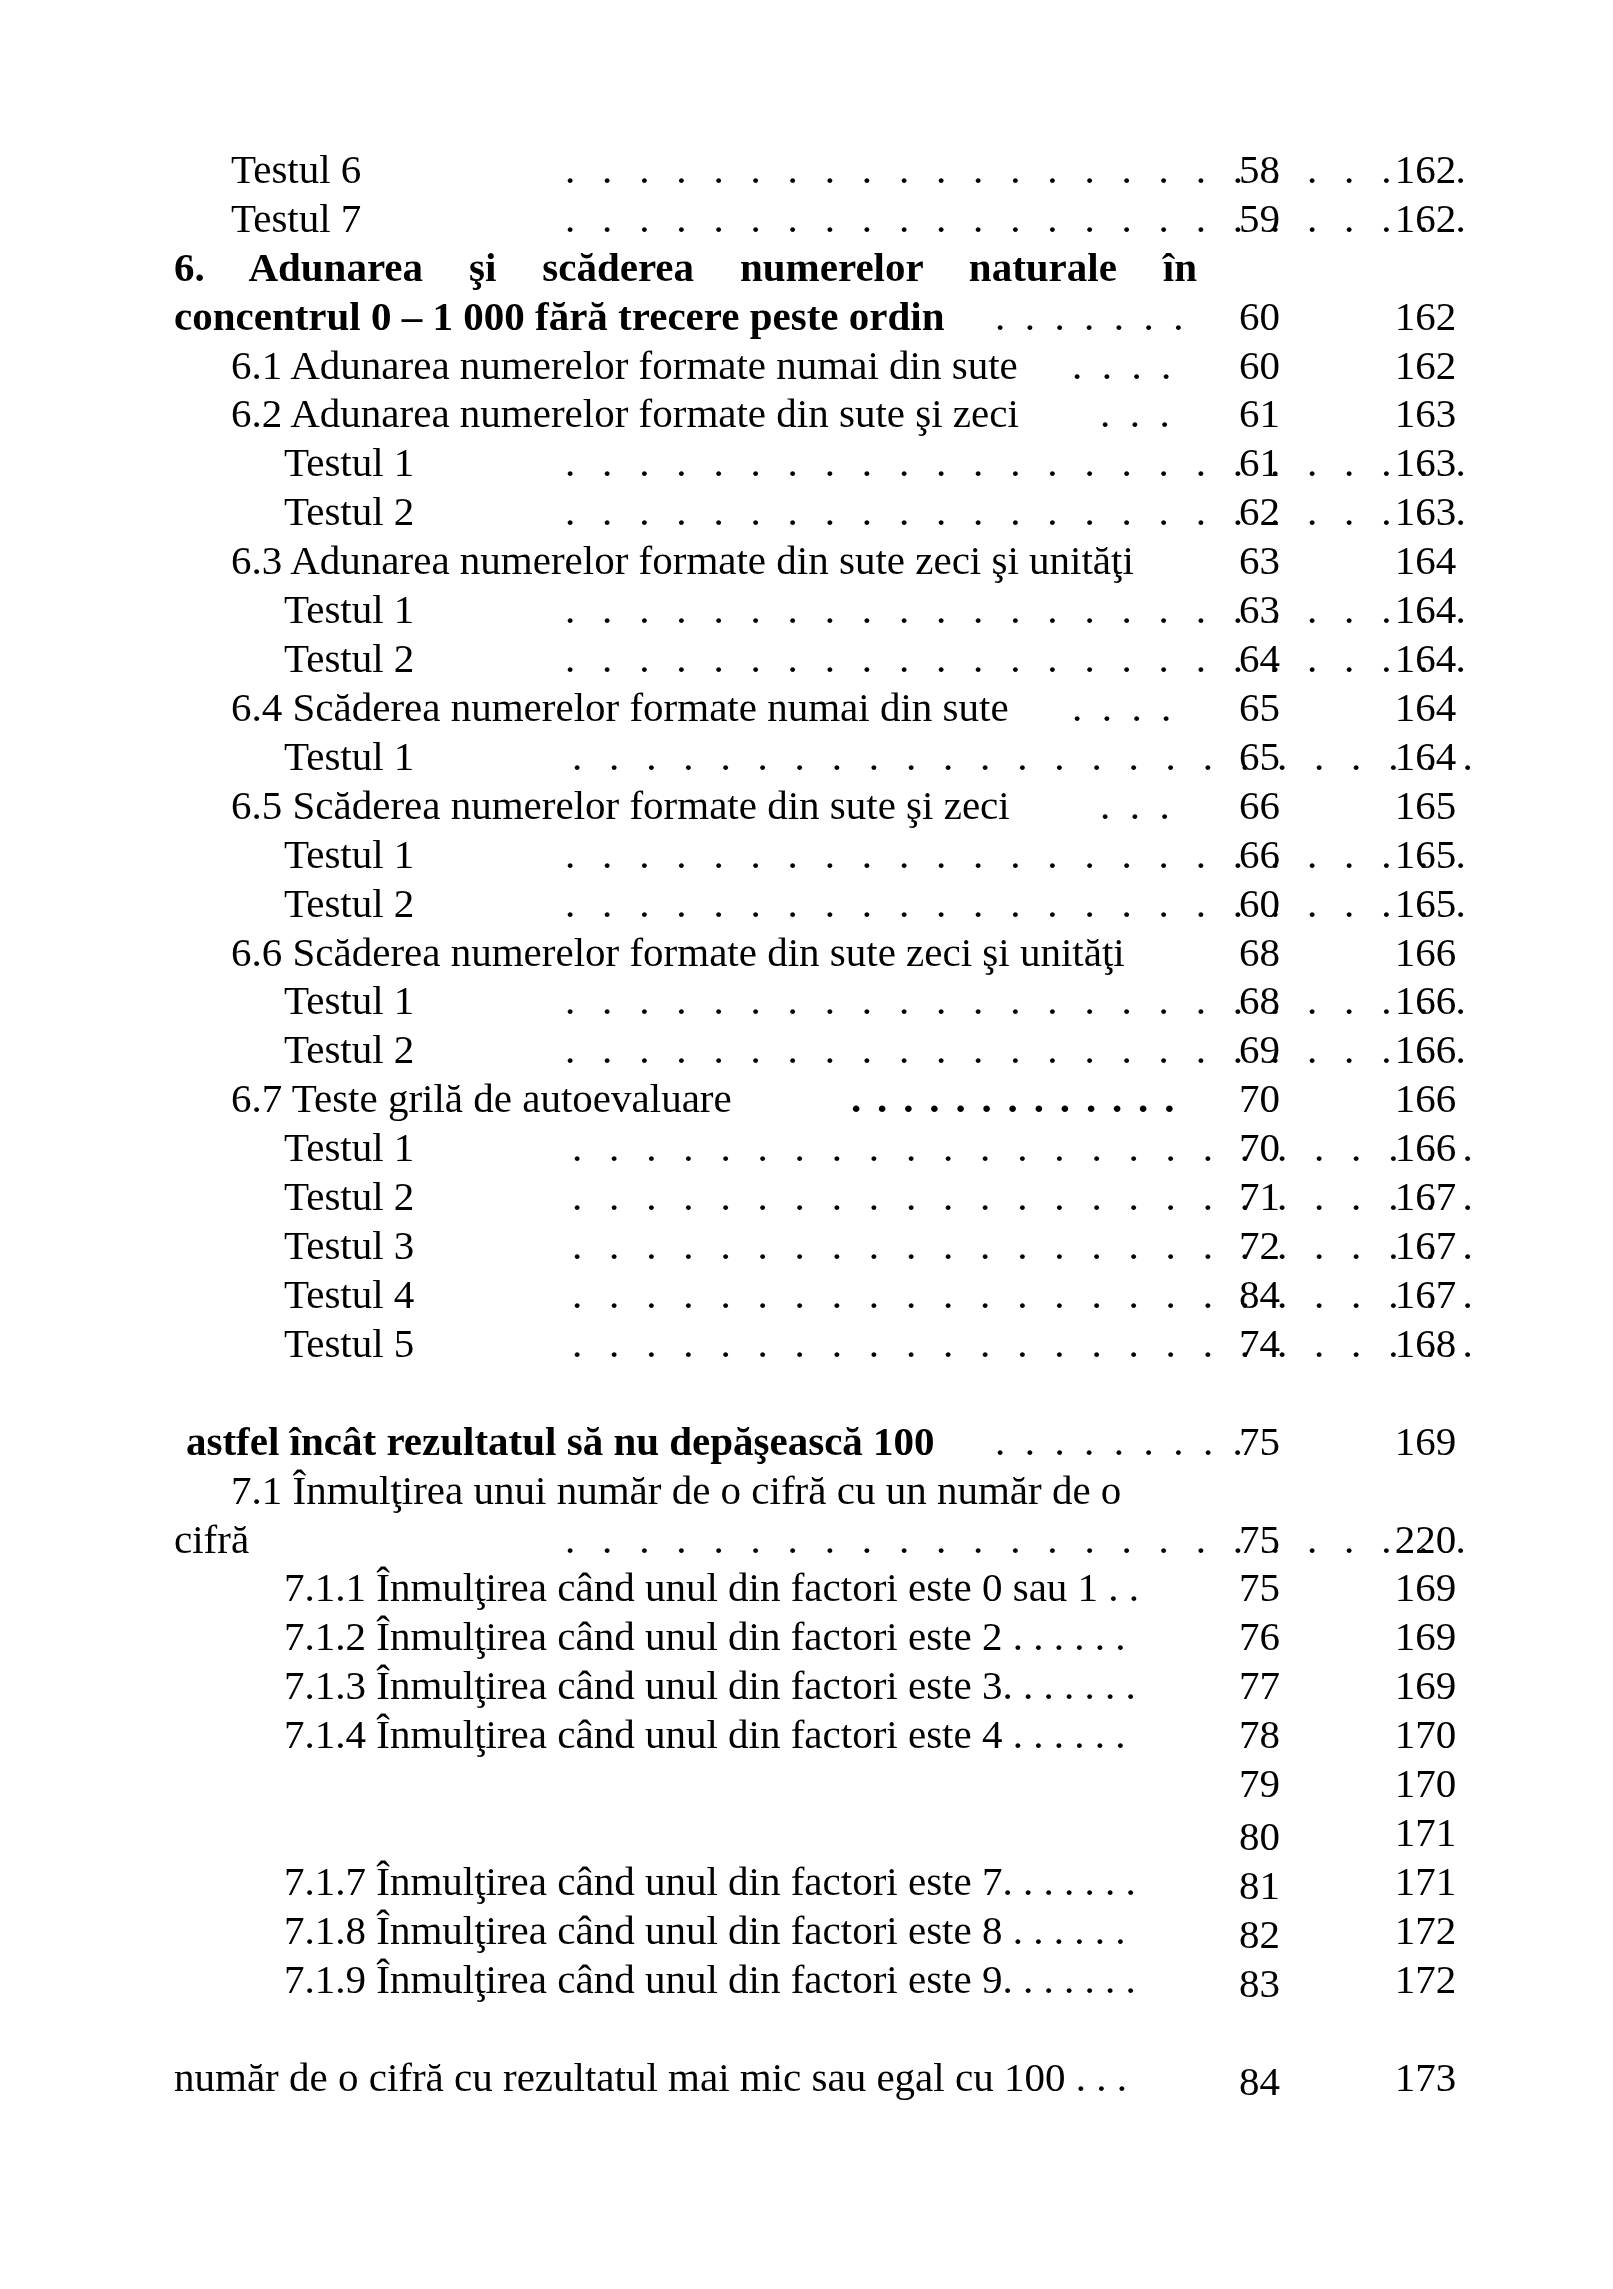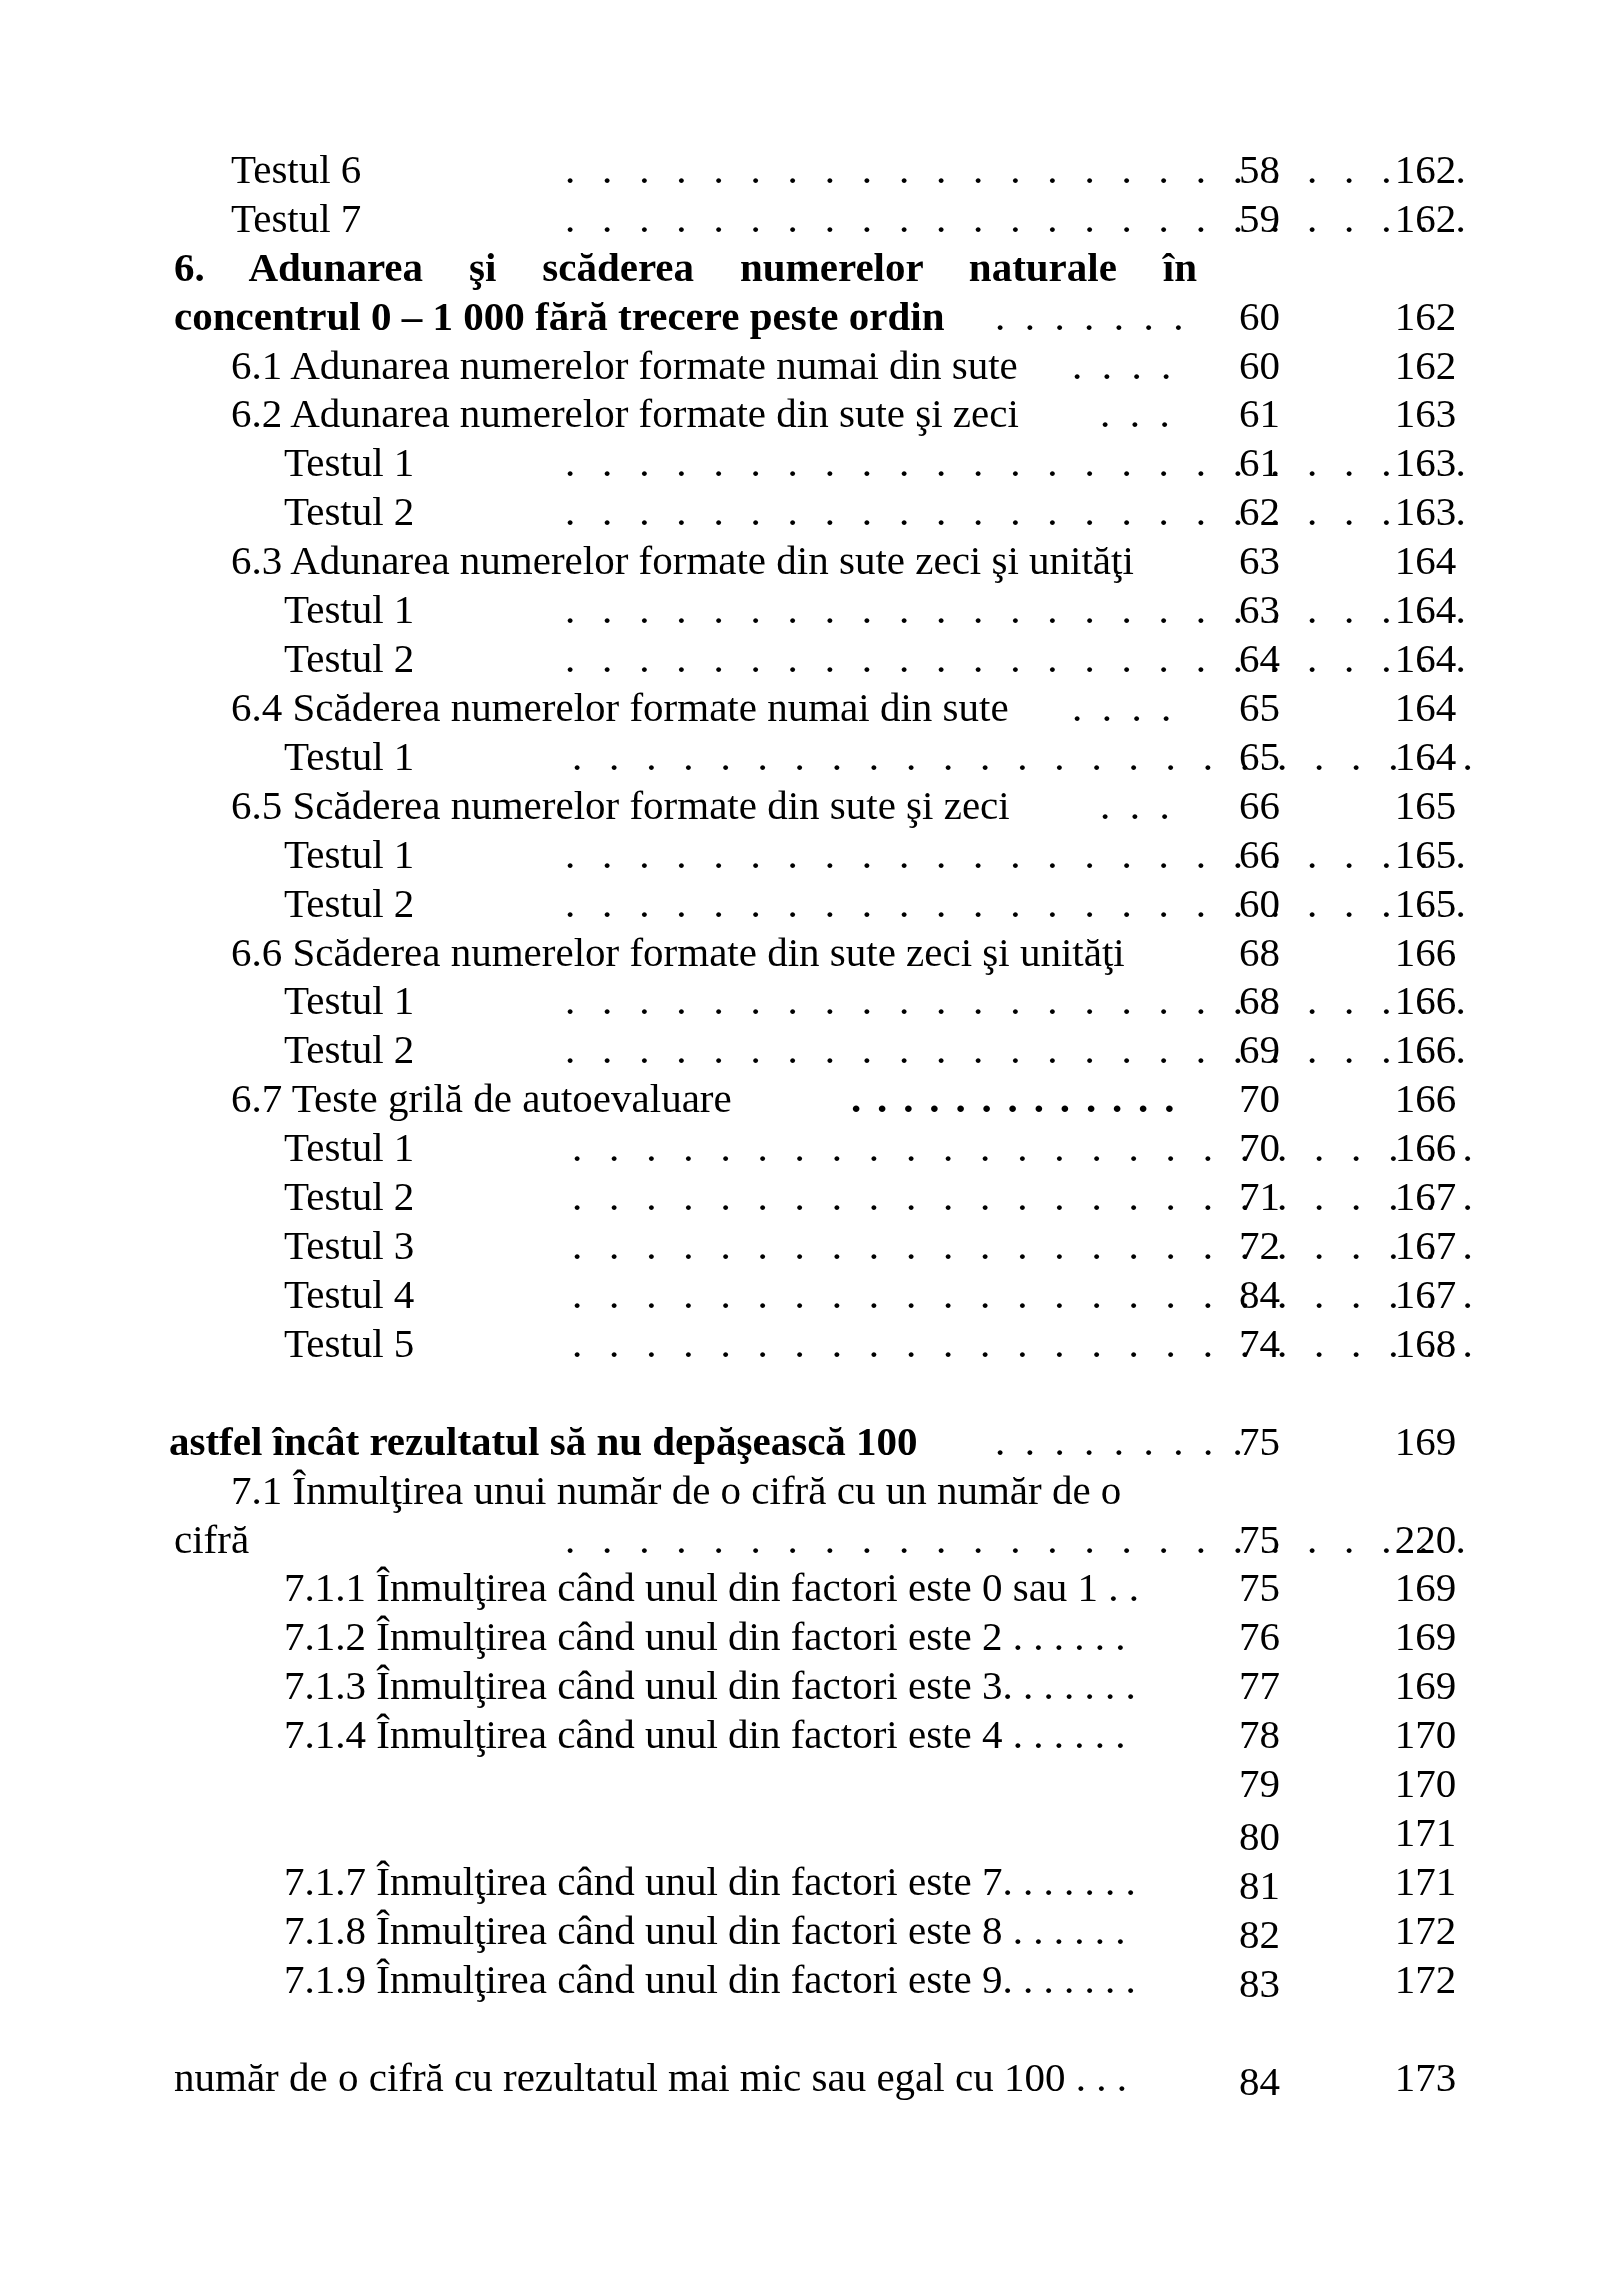"astfel încât rezultatul să nu" span.t { left: 169px -> 186px }
